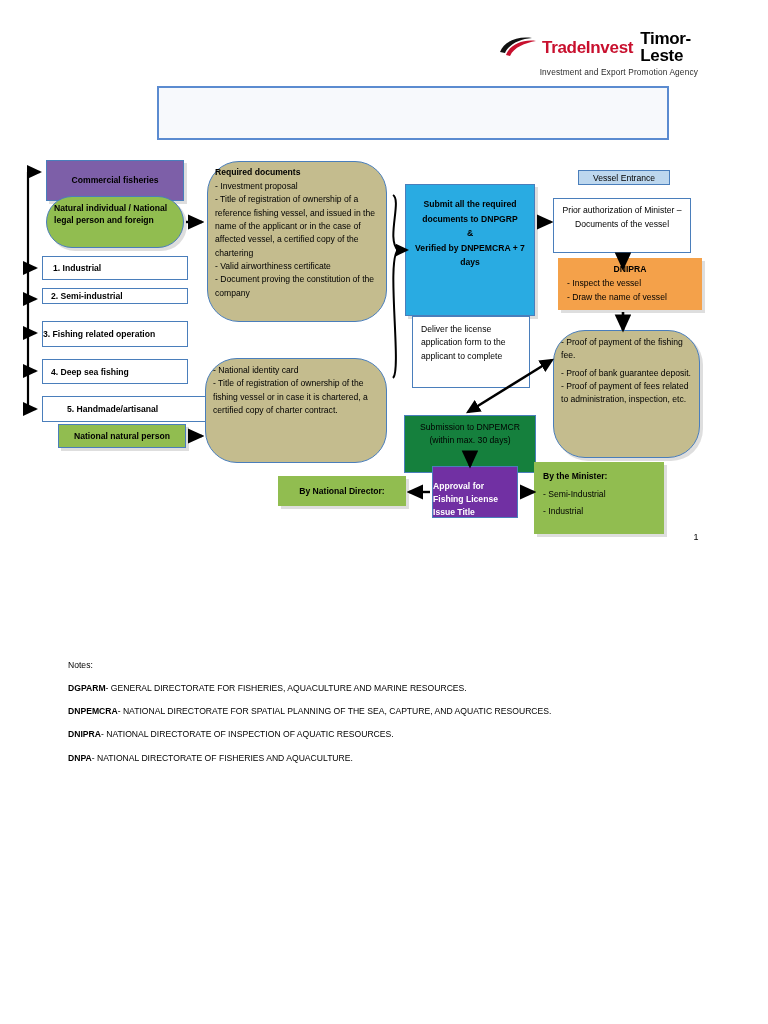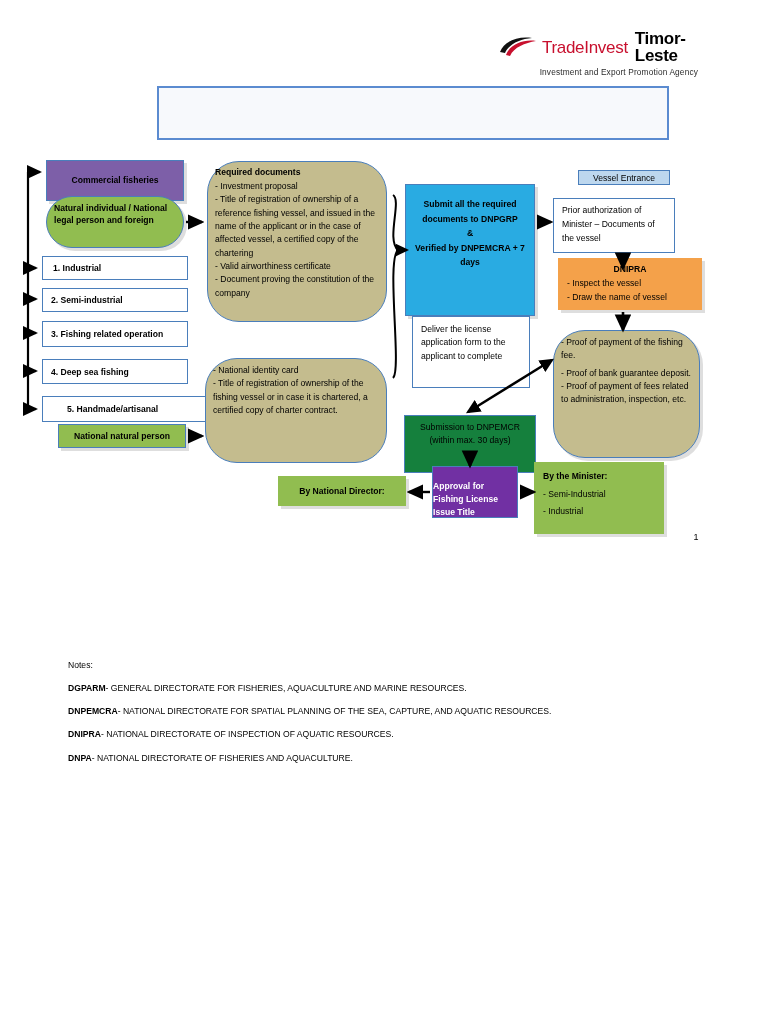"TradeInvest" #logo .word1 { font-weight: normal -> bold }
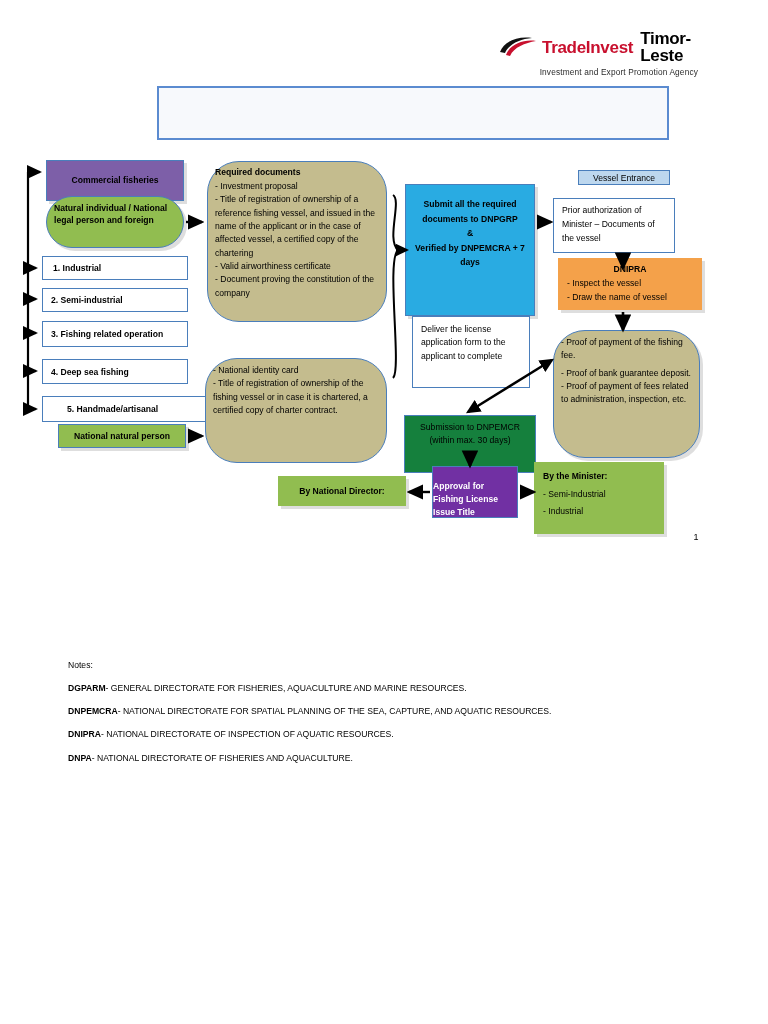"Prior authorization of Minister –" #prior-auth { text-align: none -> center; width: 122px -> 138px }
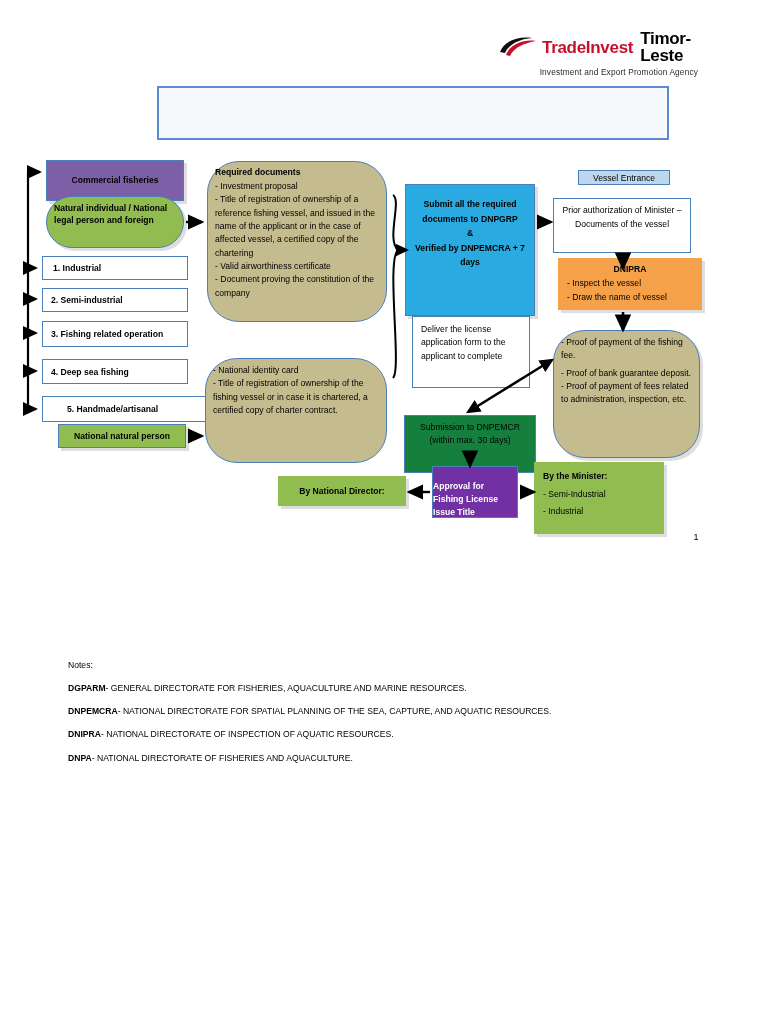"2. Semi-industrial" #ind2 { height: 24px -> 16px }
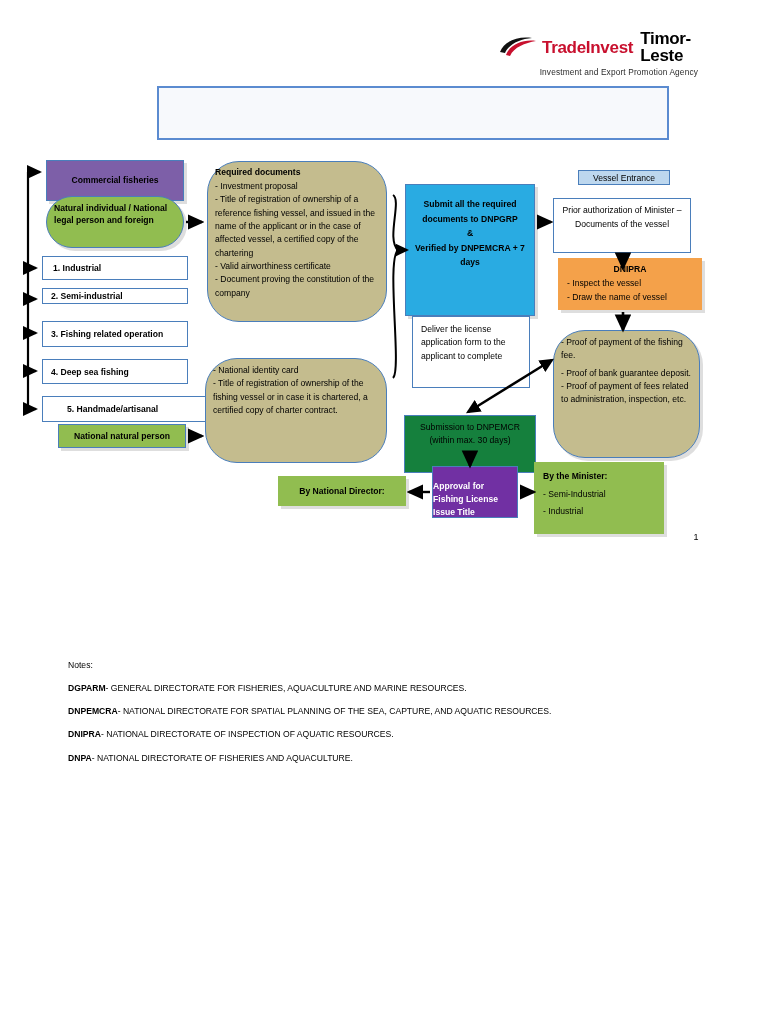"3. Fishing related operation" #ind3 { padding-left: 8px -> none }
